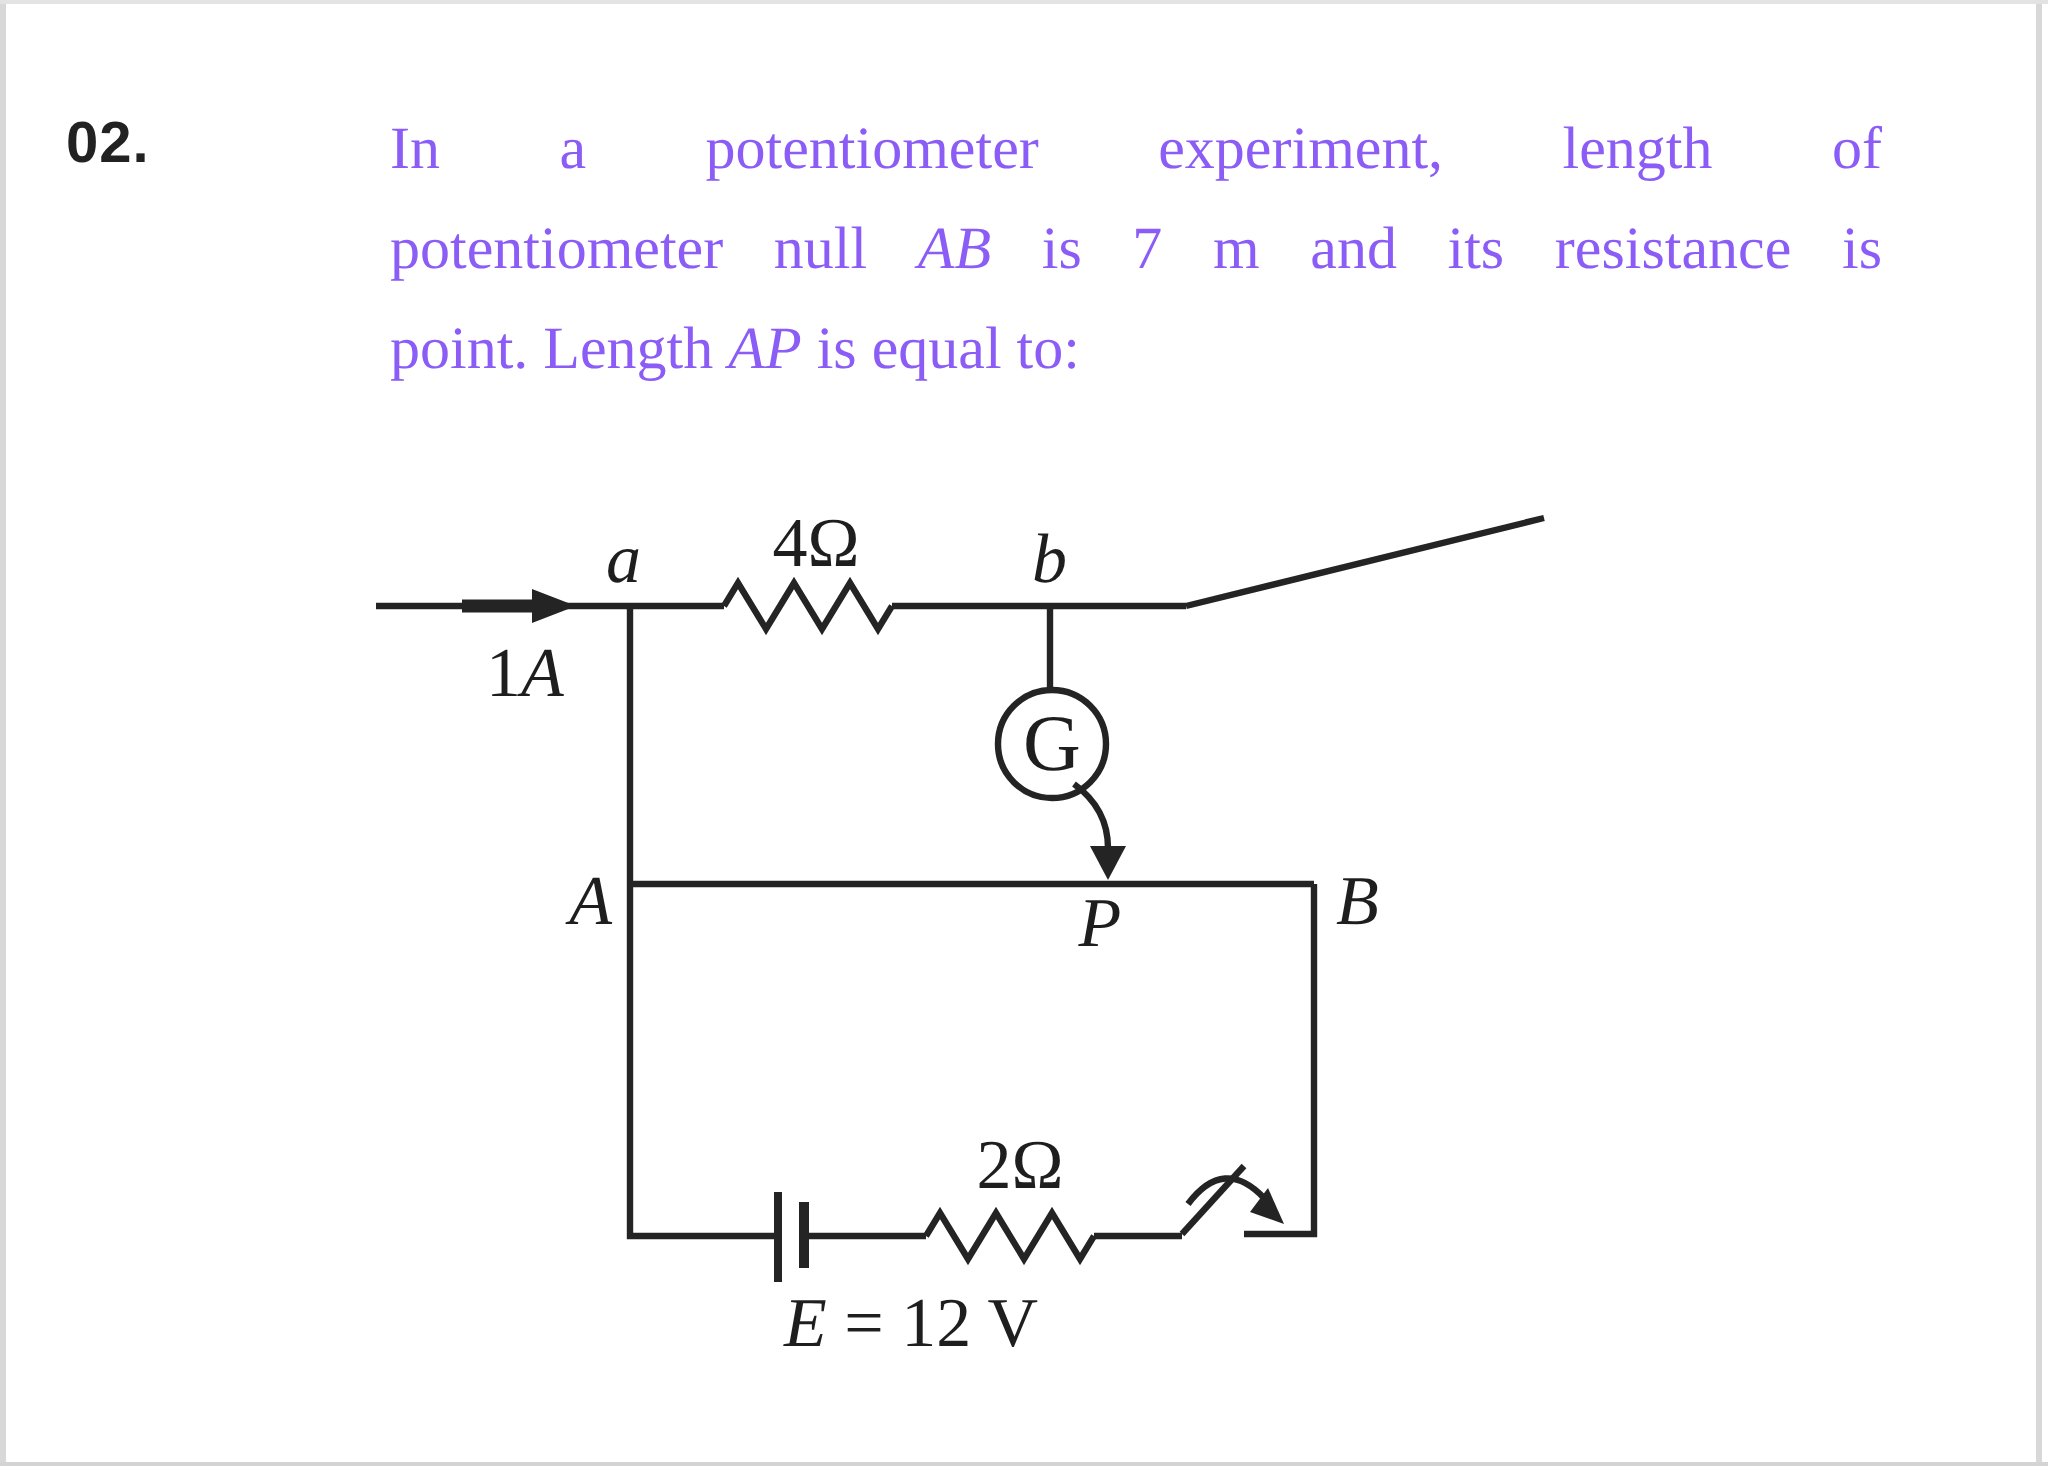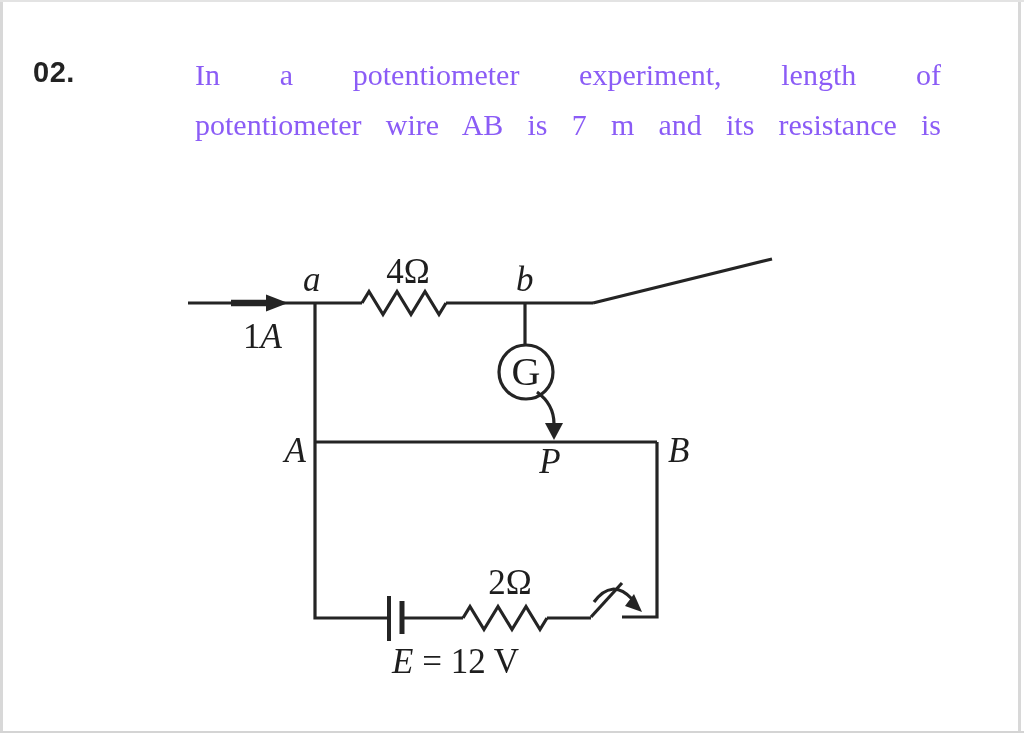"potentiometer wire" span { text: wire -> null }
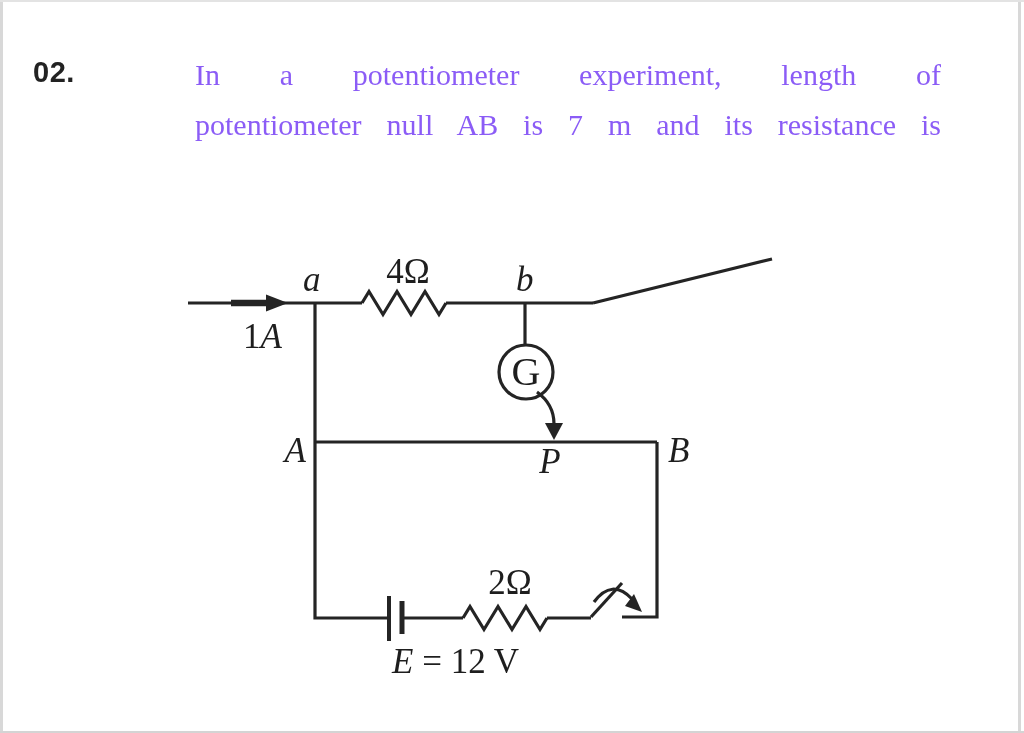"AB" .var { font-style: none -> italic }
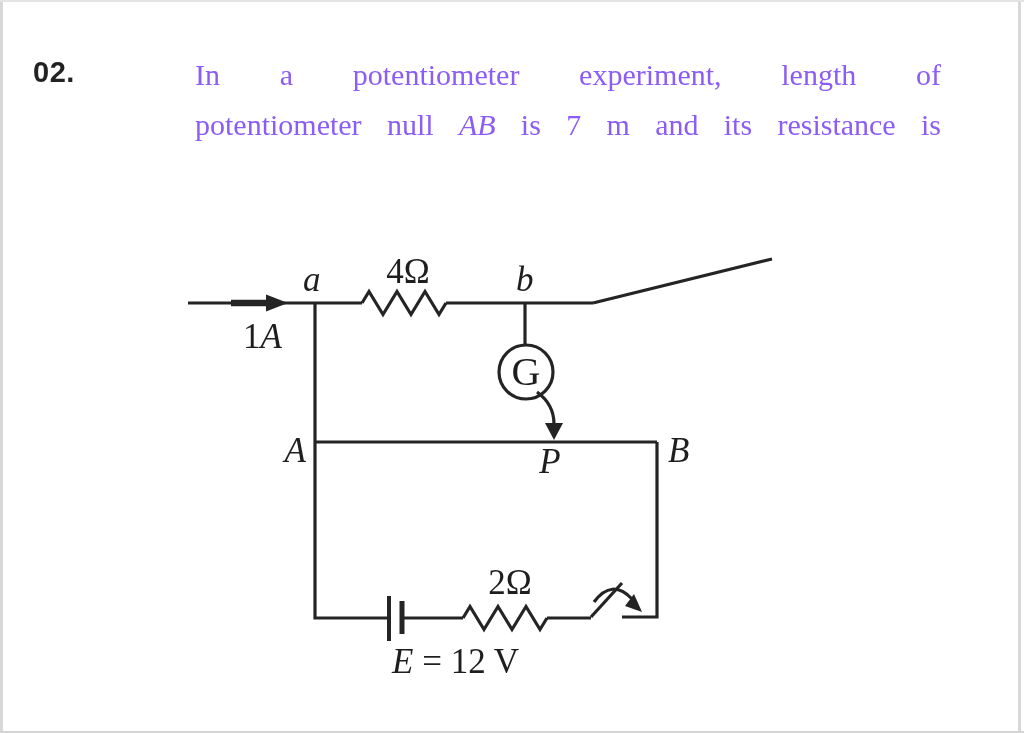"point. Length AP is equal" div.qline { html: none -> <div><span>point. Length </span><span>AP</span><span> is equal to:</span></div> }
